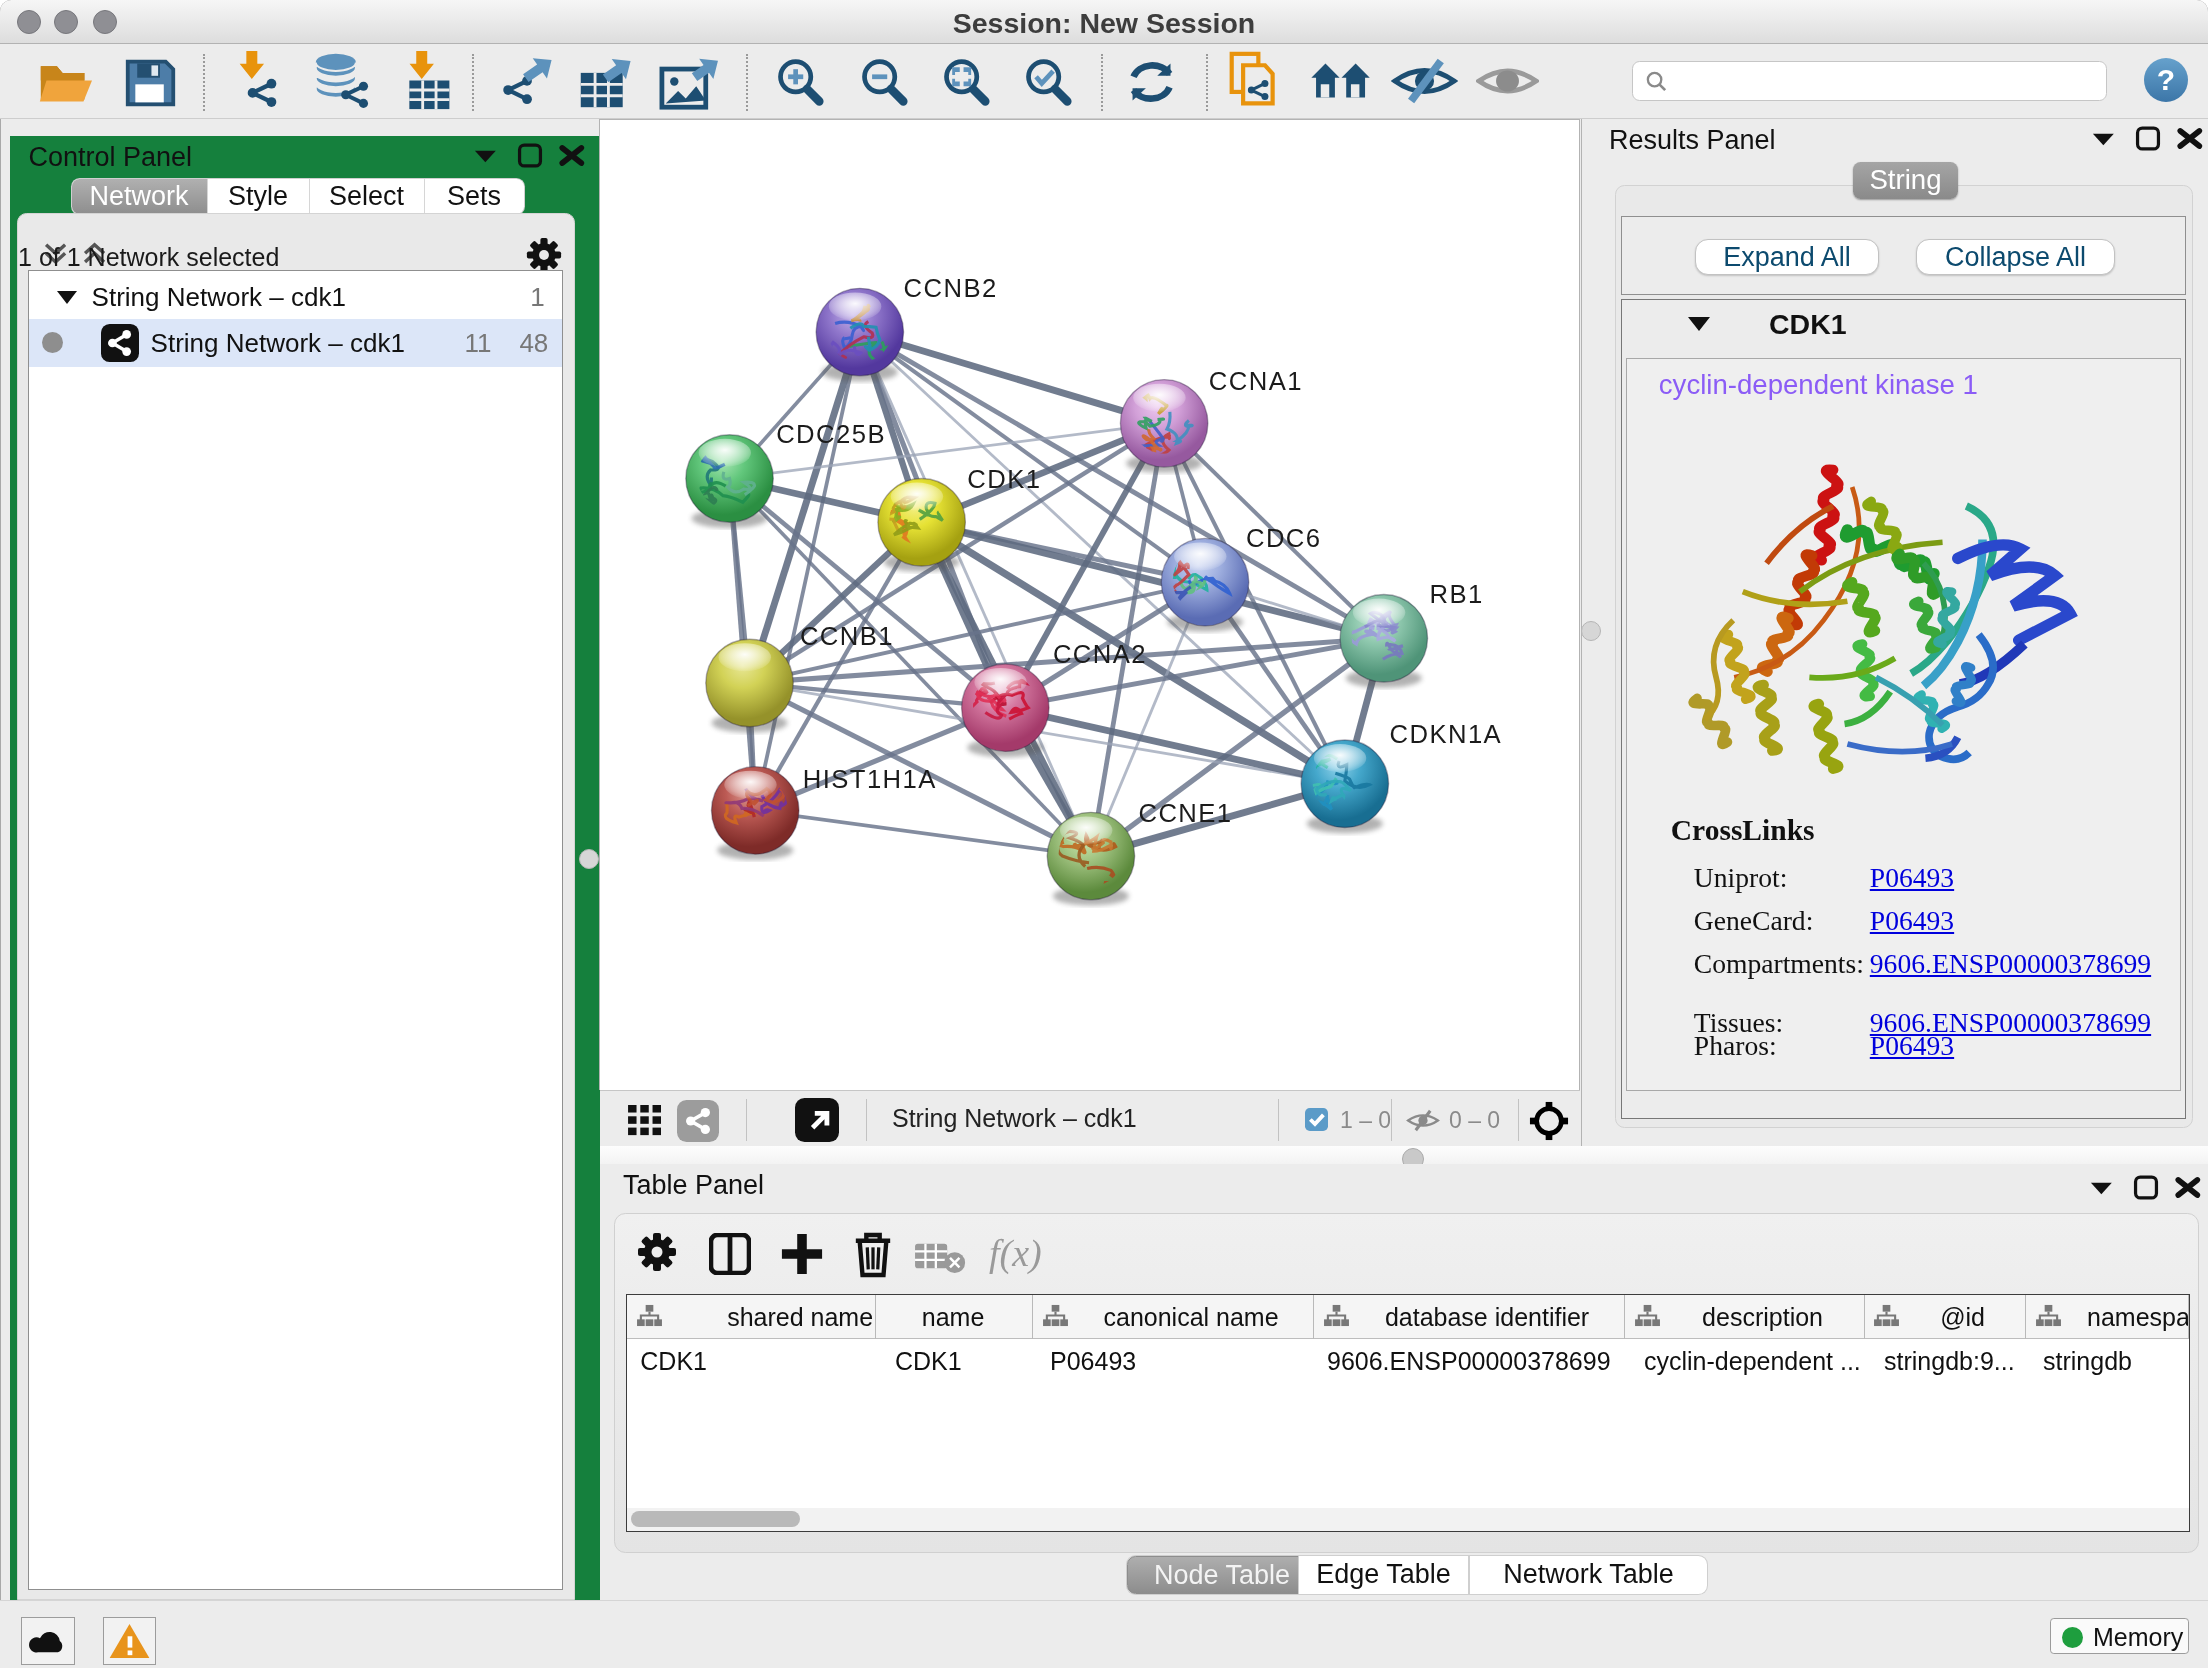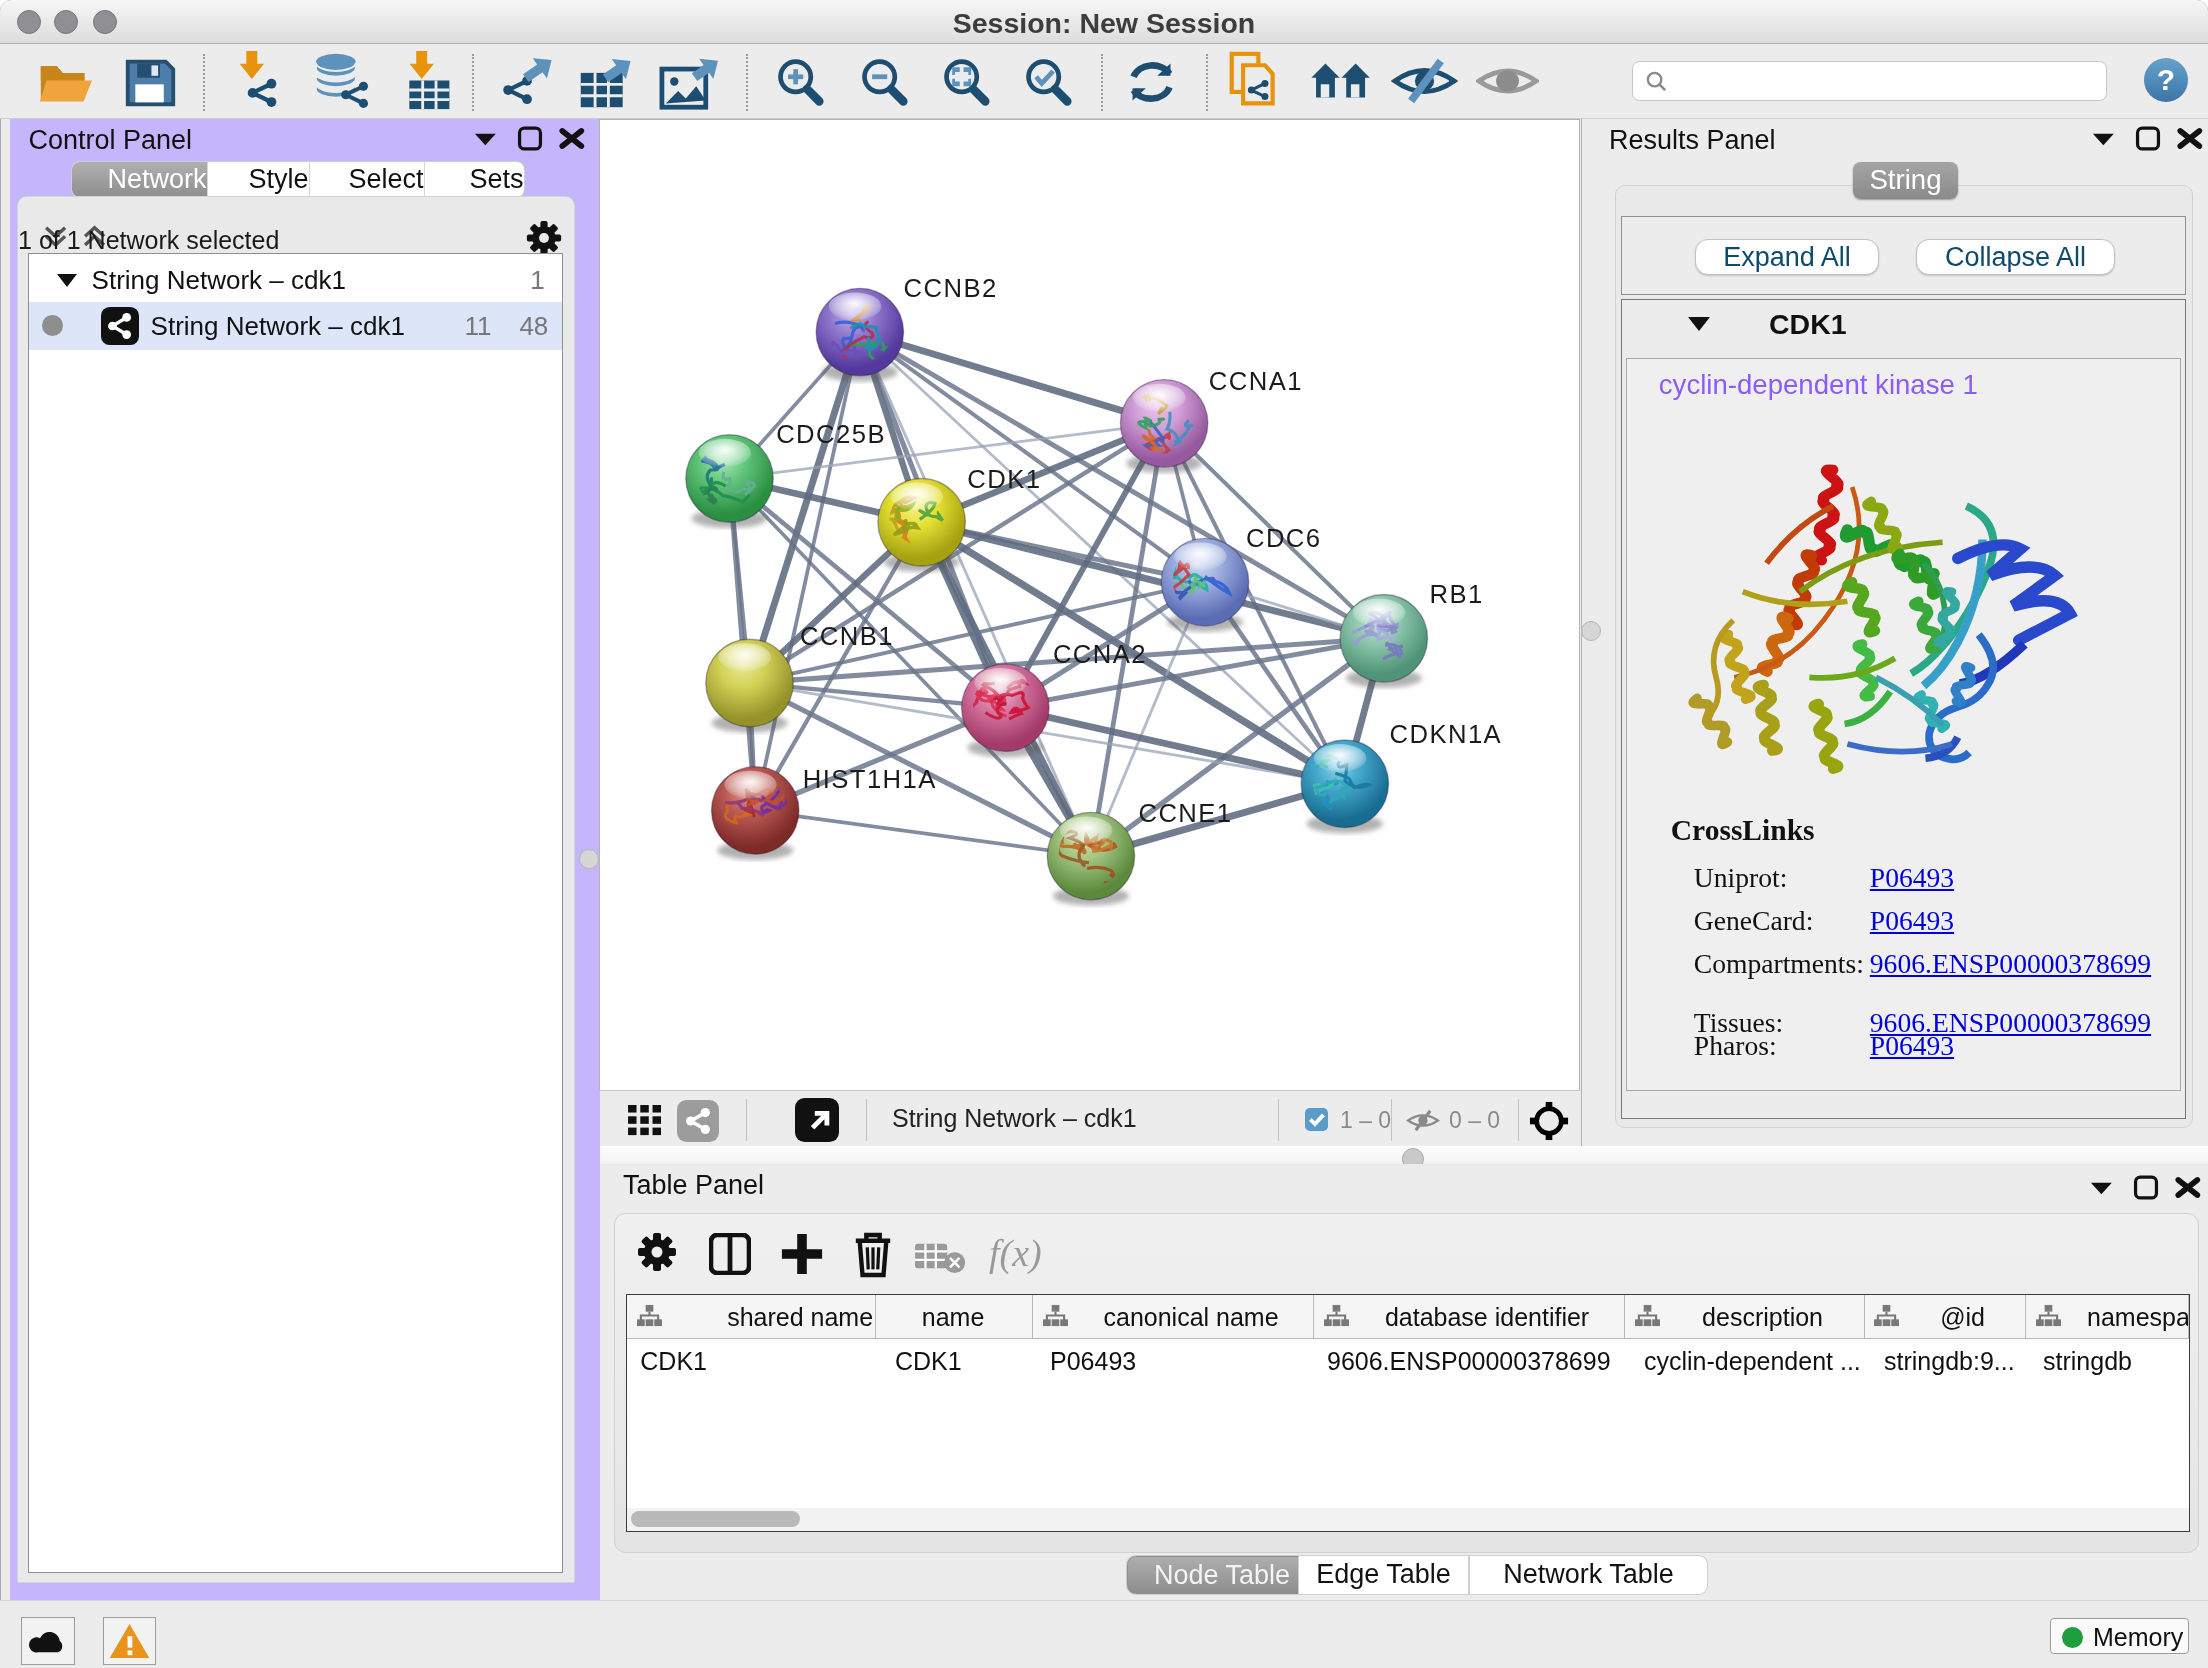"Control Panel" div { background: #c4b5fd -> #15803d; top: 119px -> 136px }
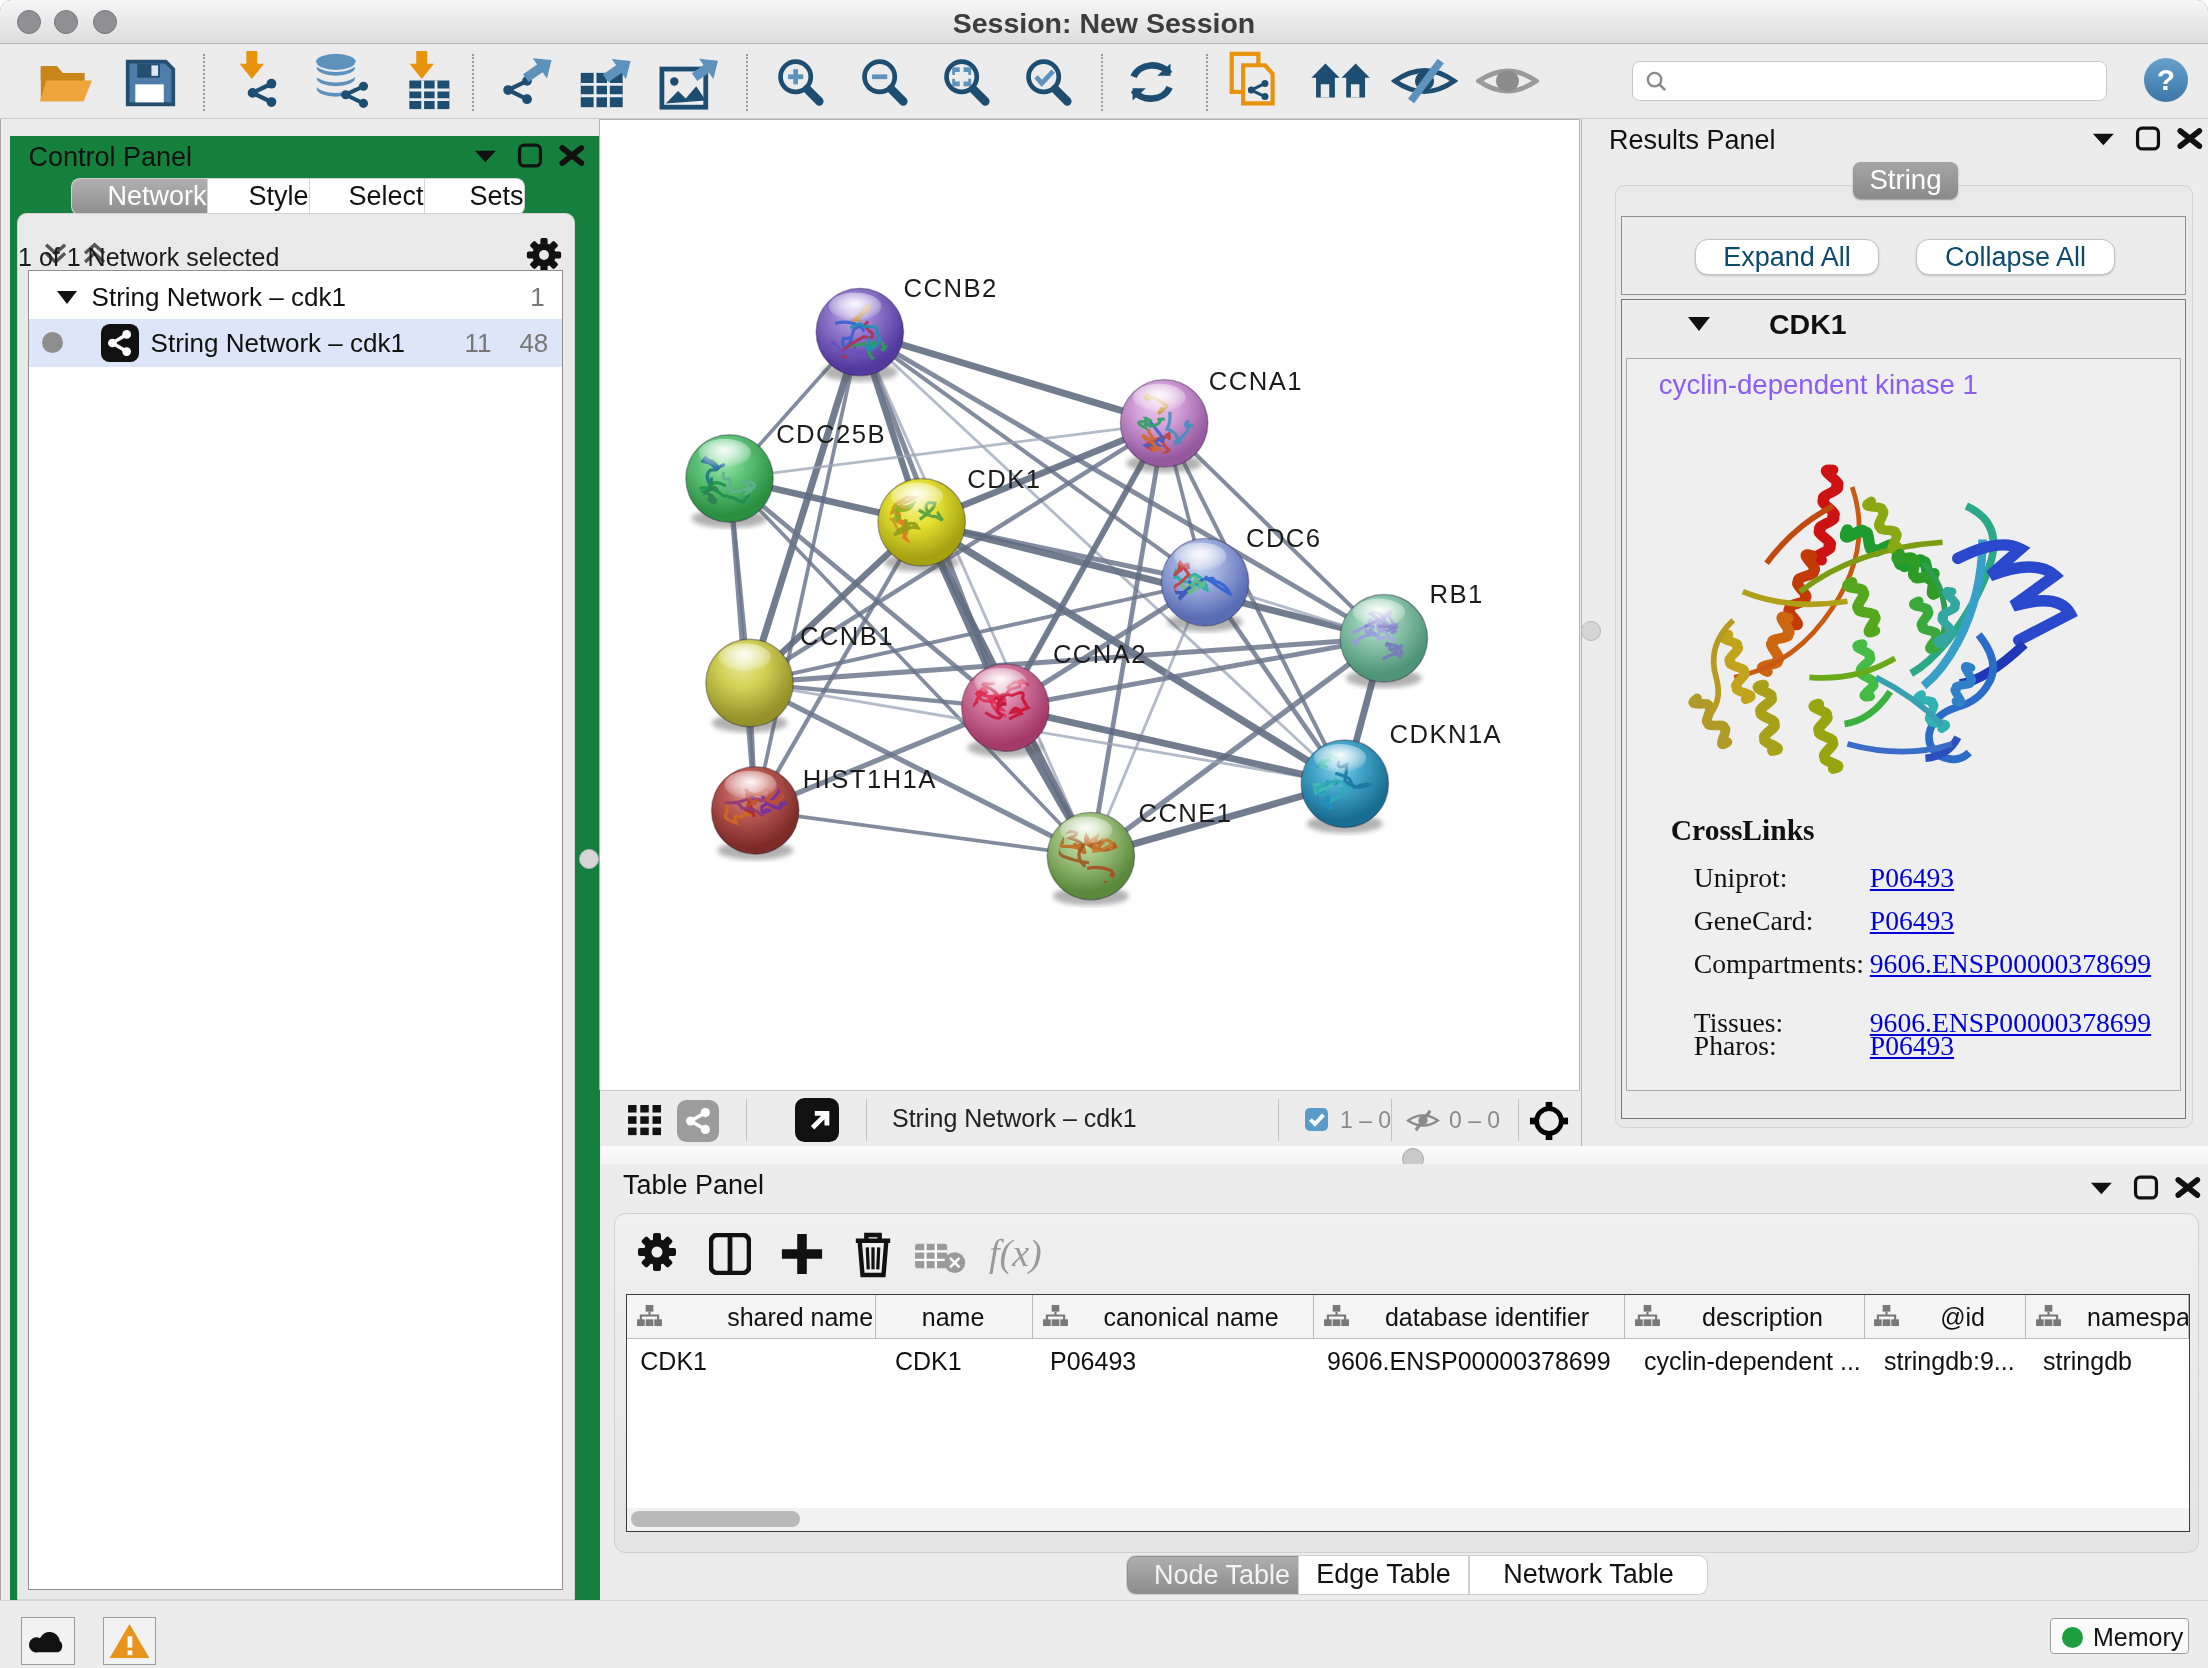"Network" .seg { text-align: right -> center }
